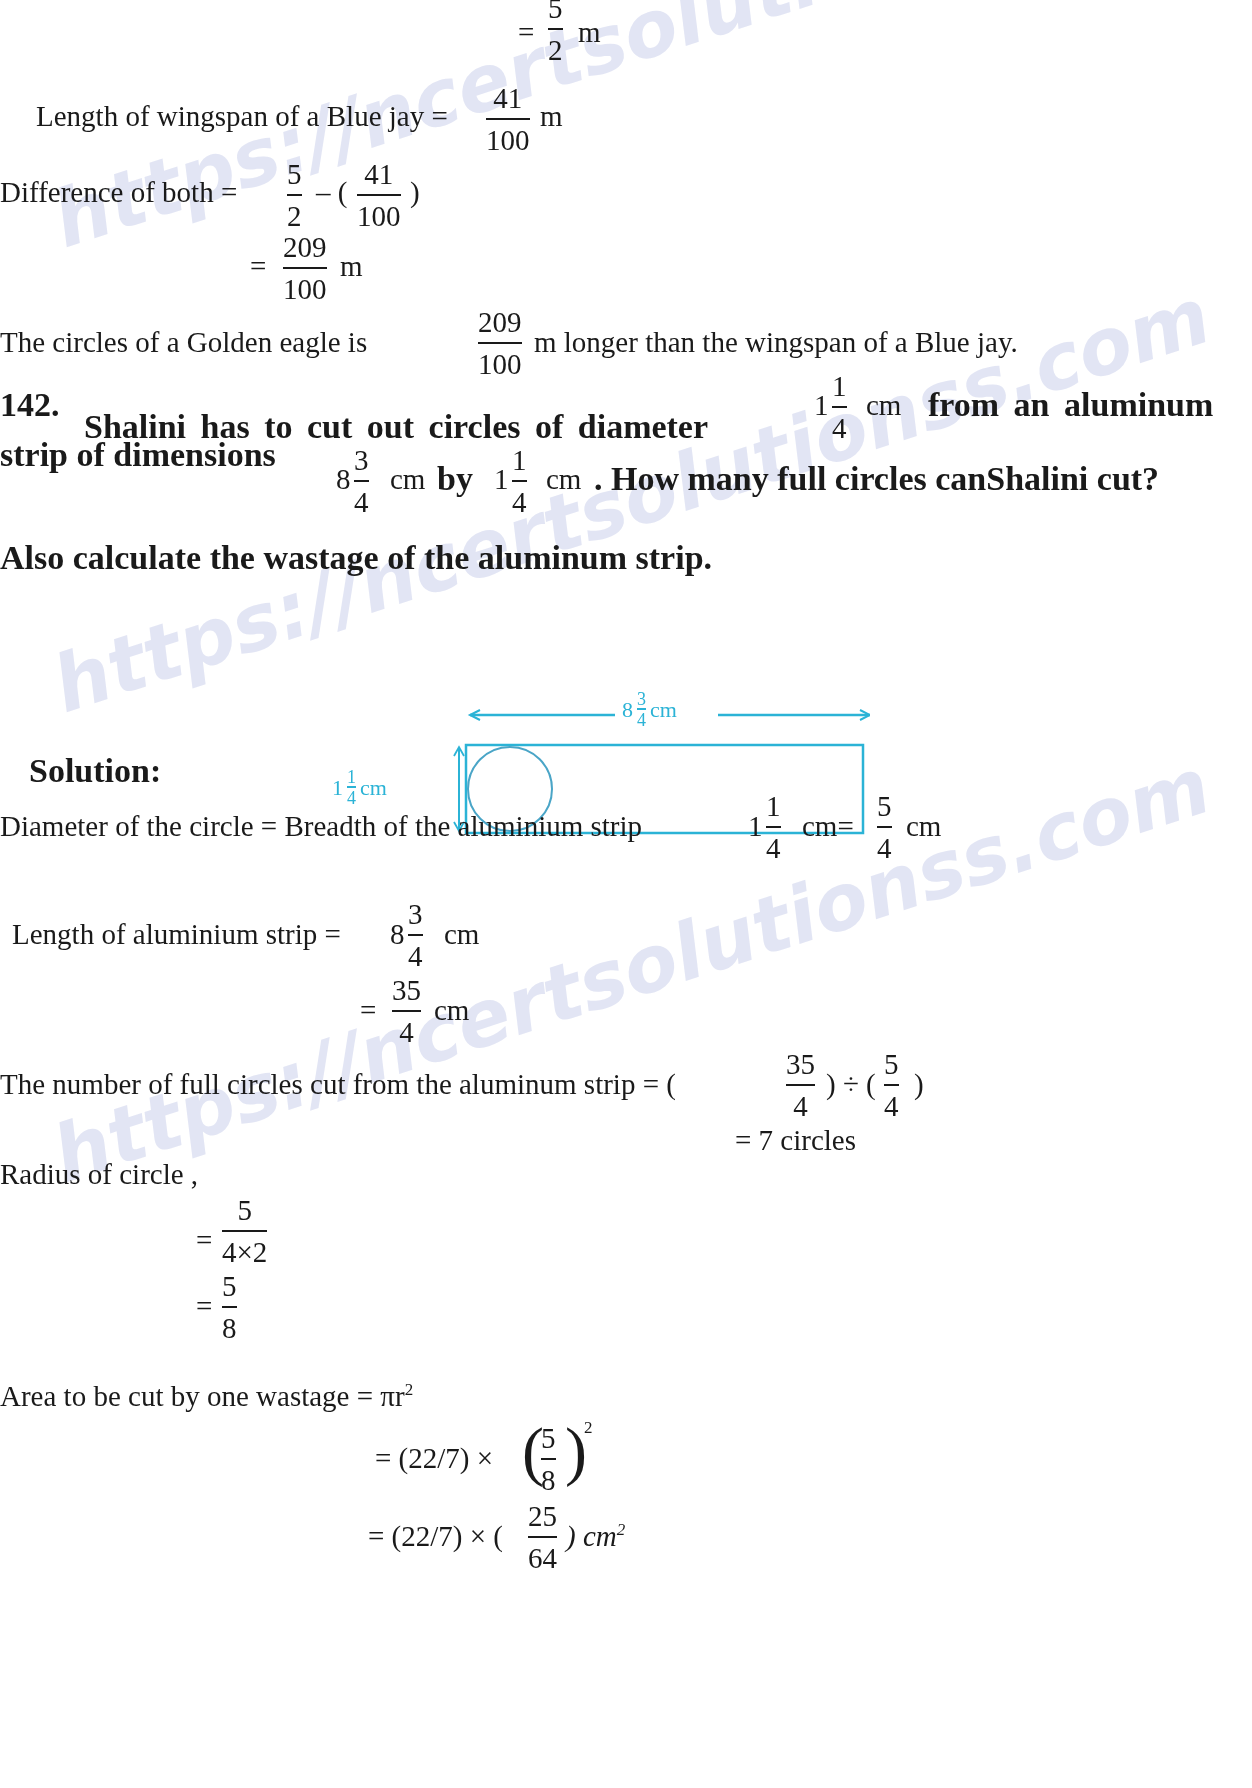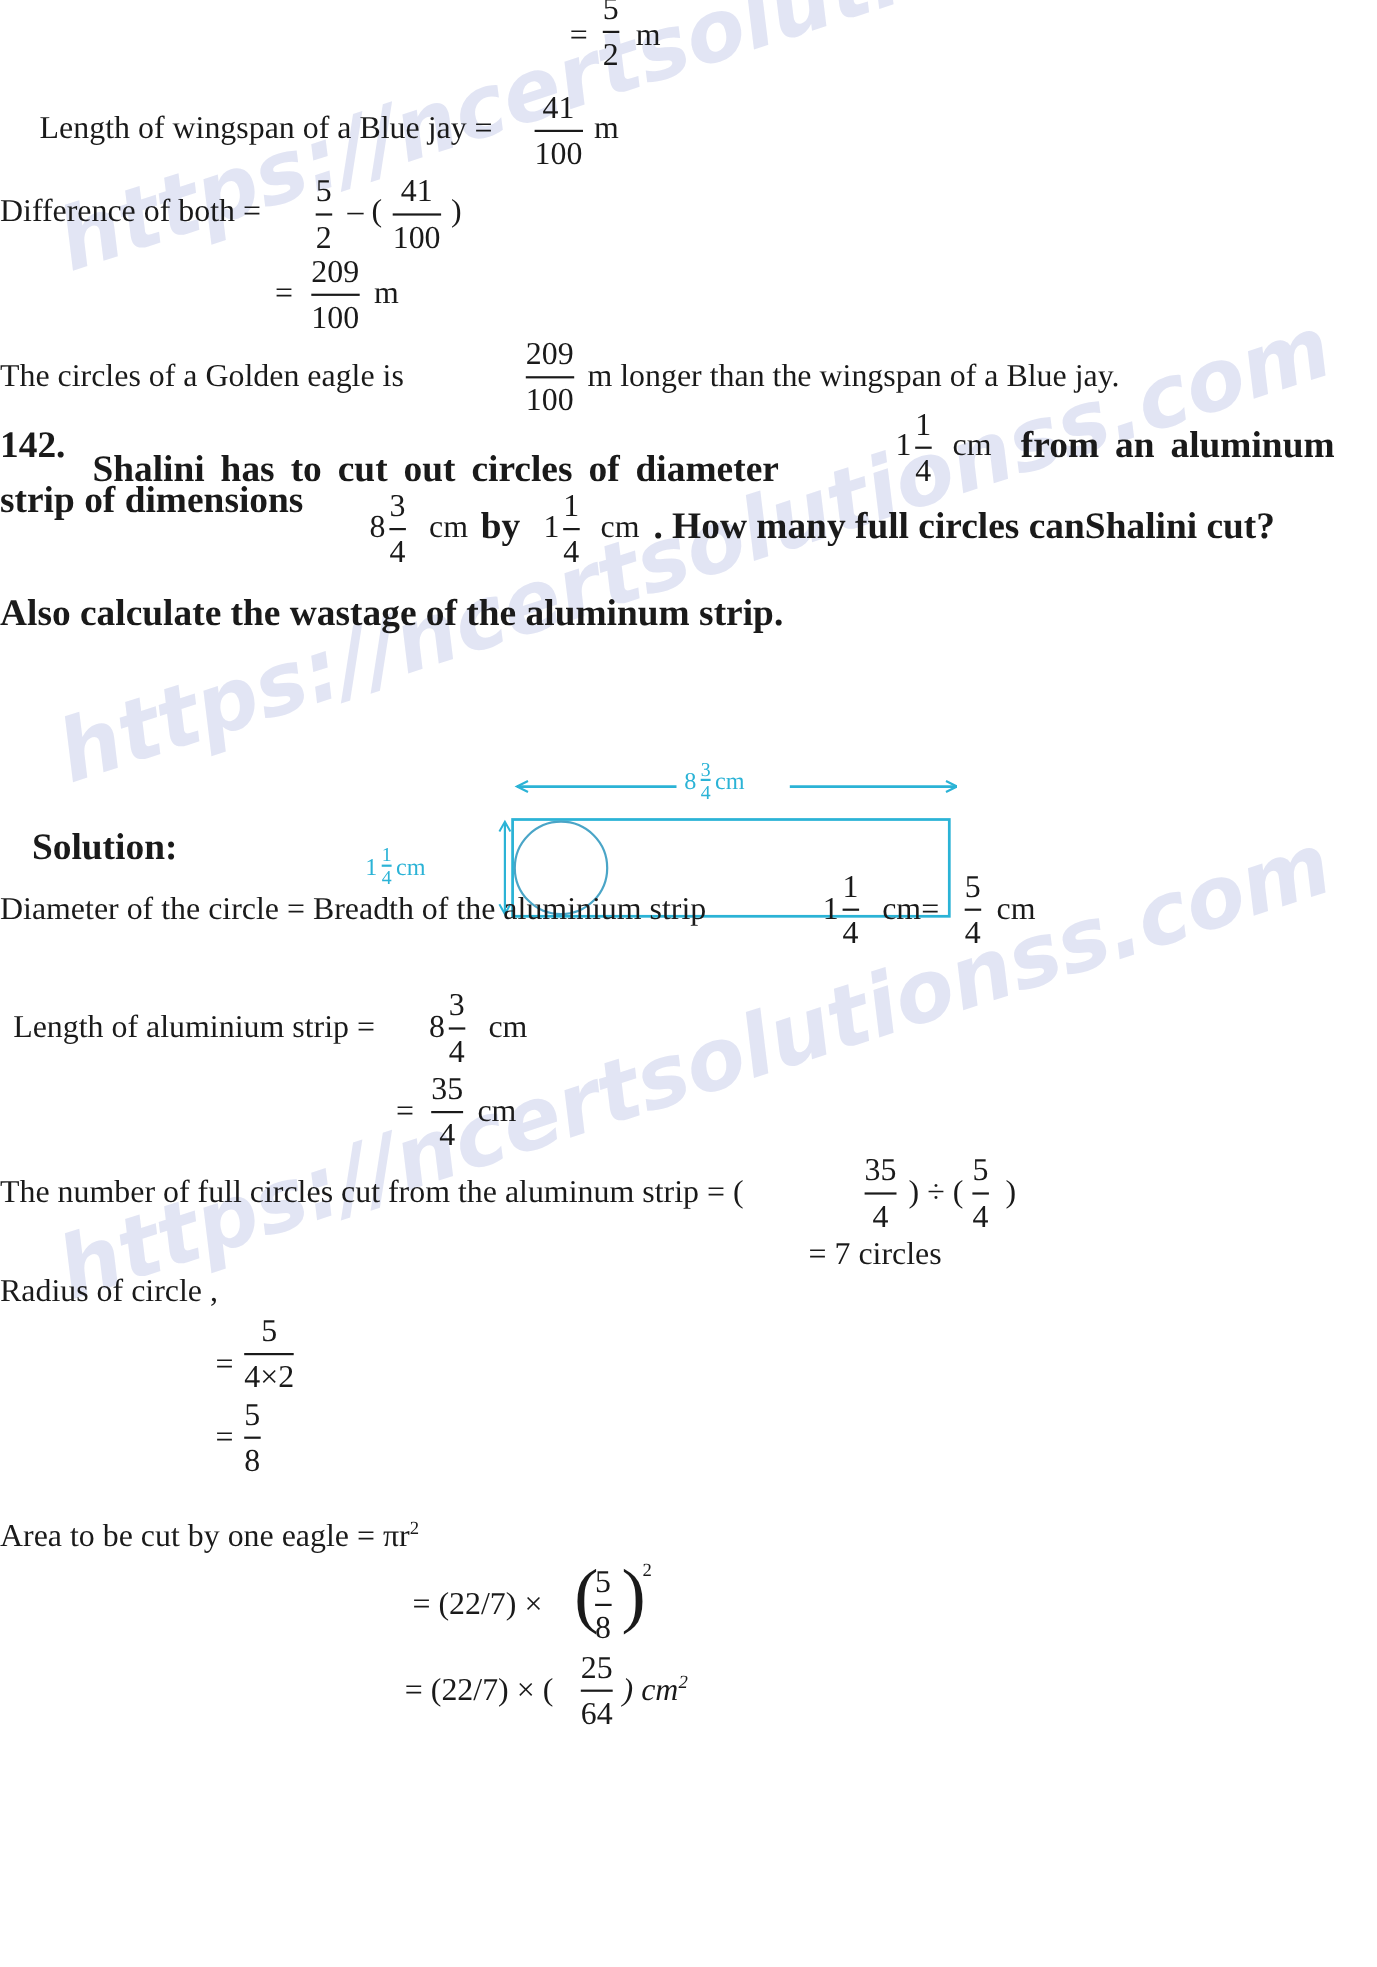"Area to be cut by" span { text: eagle -> wastage }
